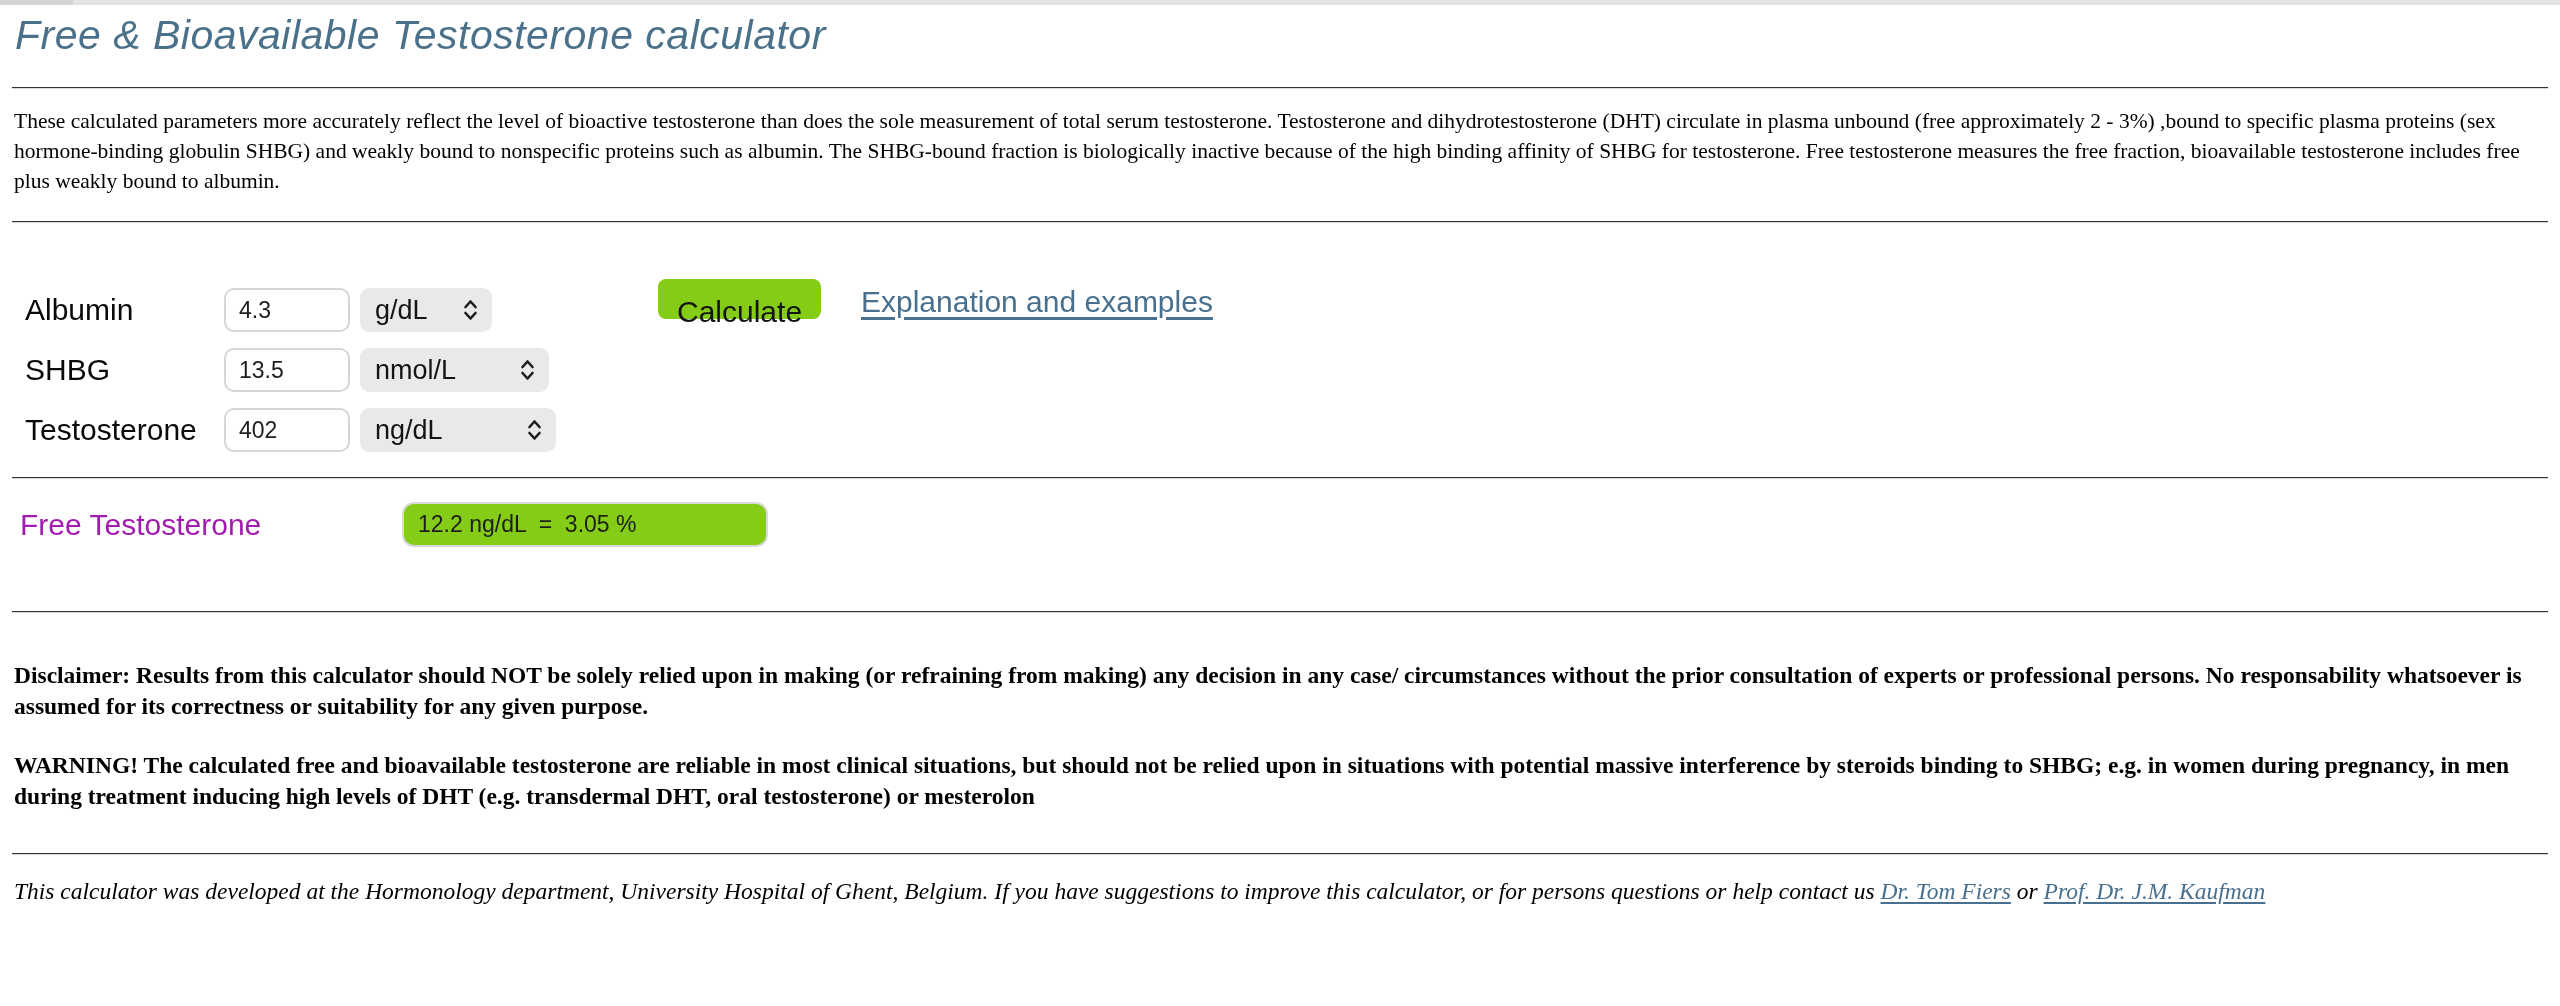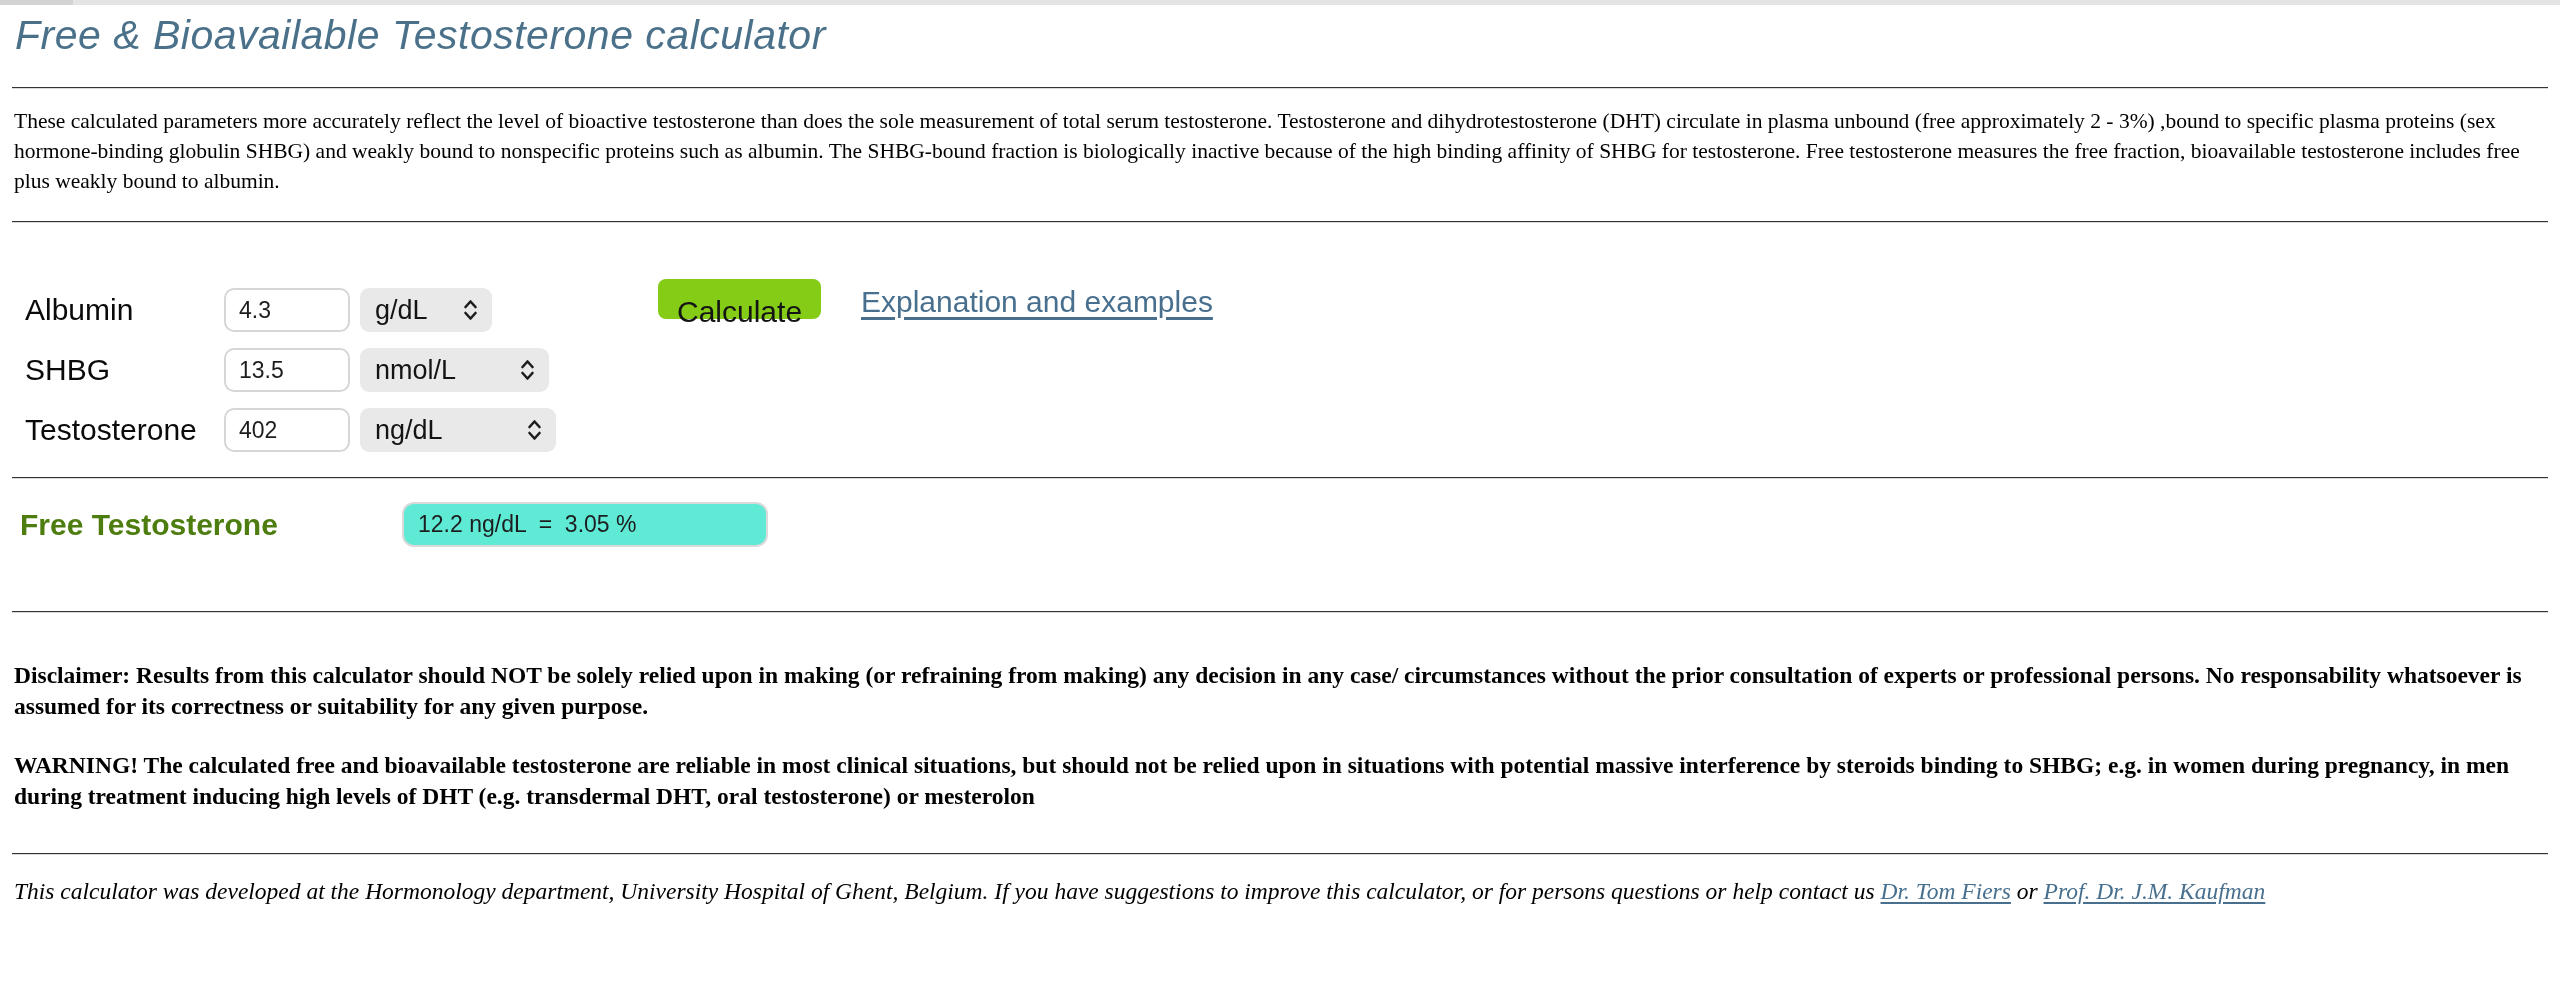"Free Testosterone" .result-label { color: #4d7c0f -> #a21caf; font-weight: bold -> none }
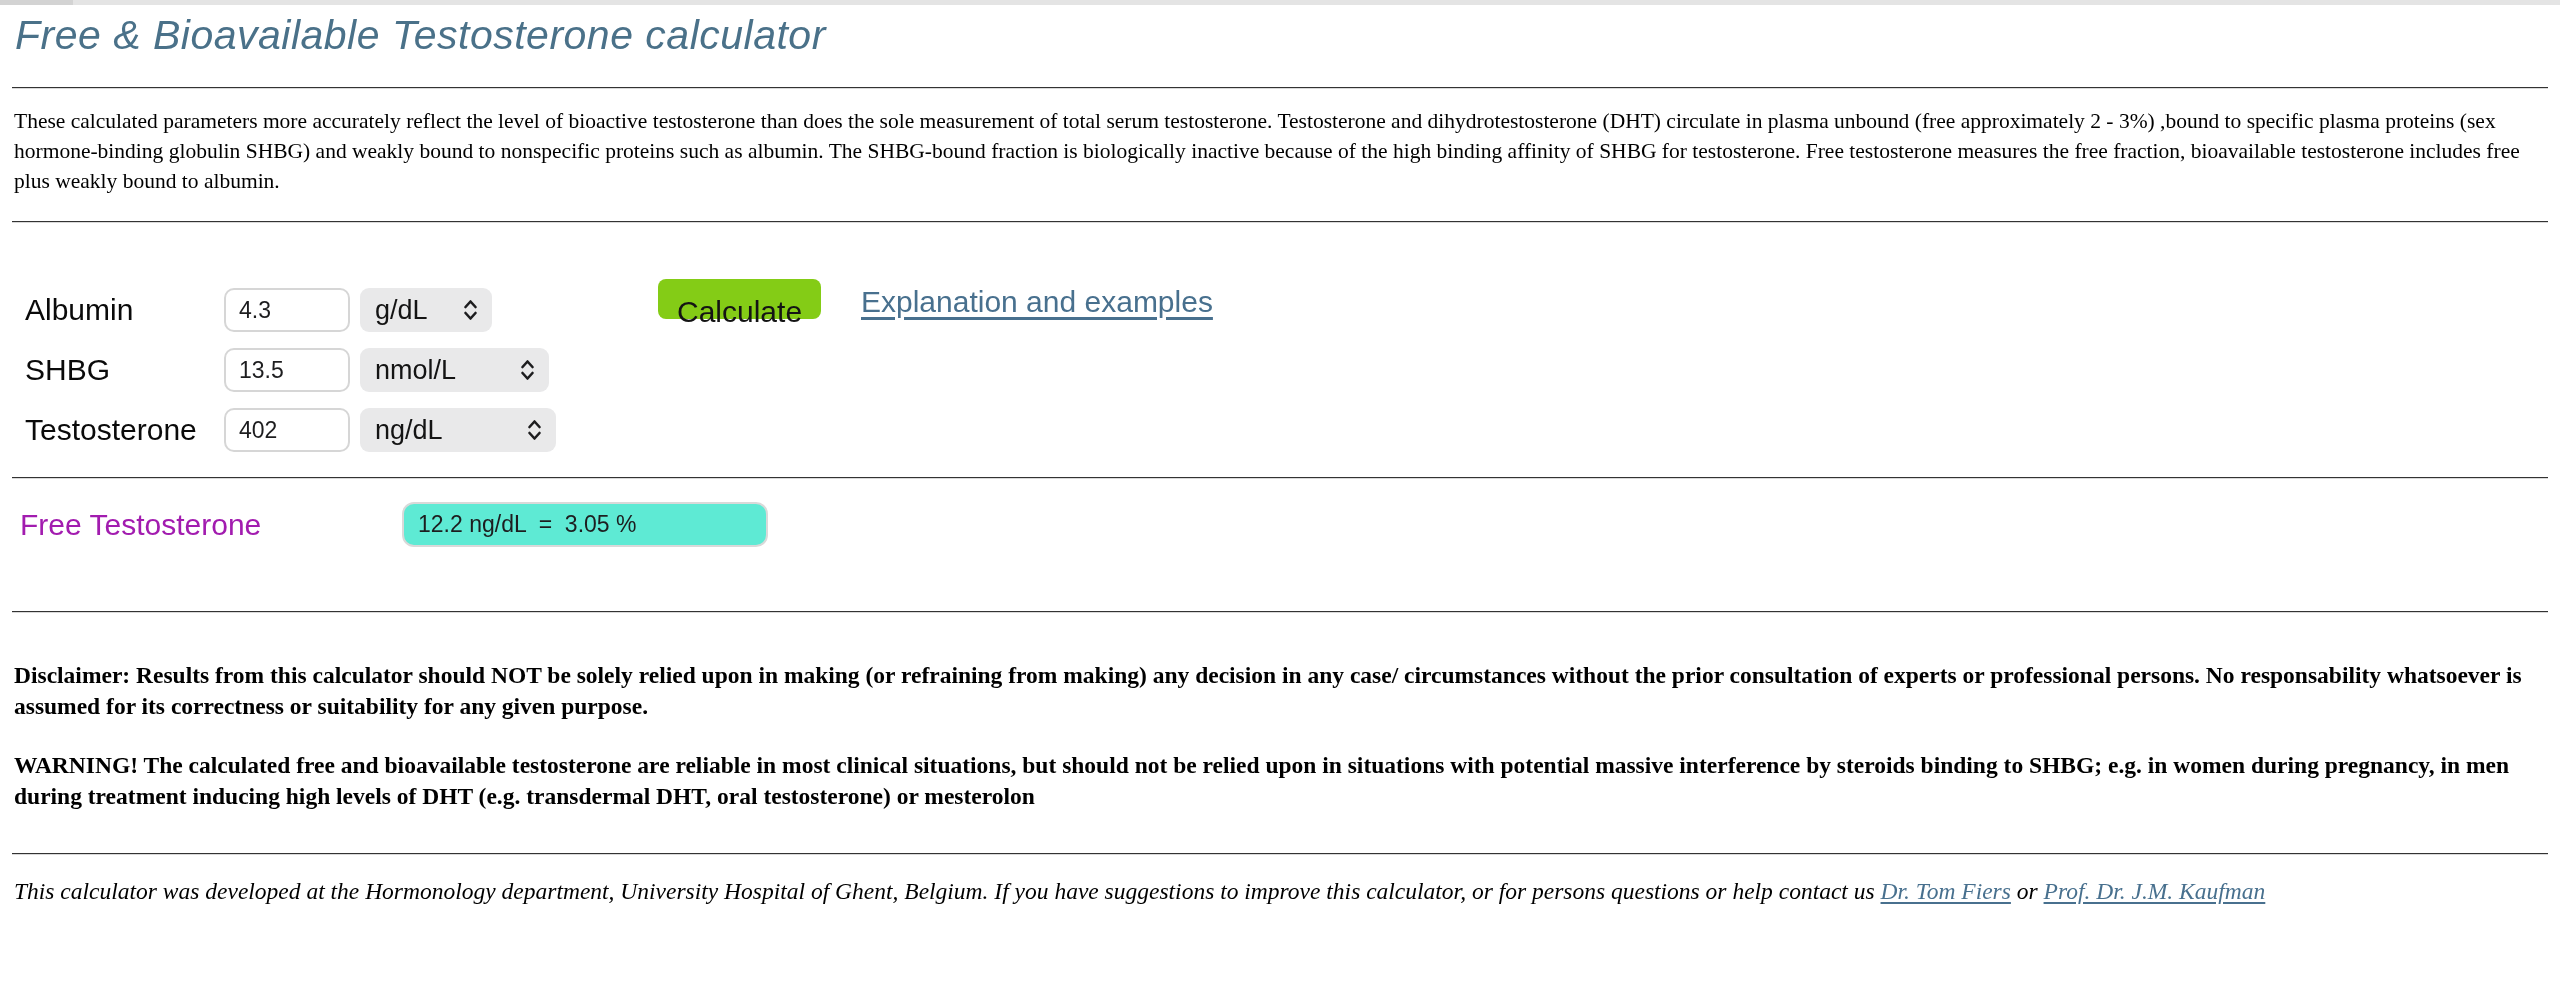"12.2 ng/dL = 3.05 %" .result-box { background: #5eead4 -> #84cc16 }
